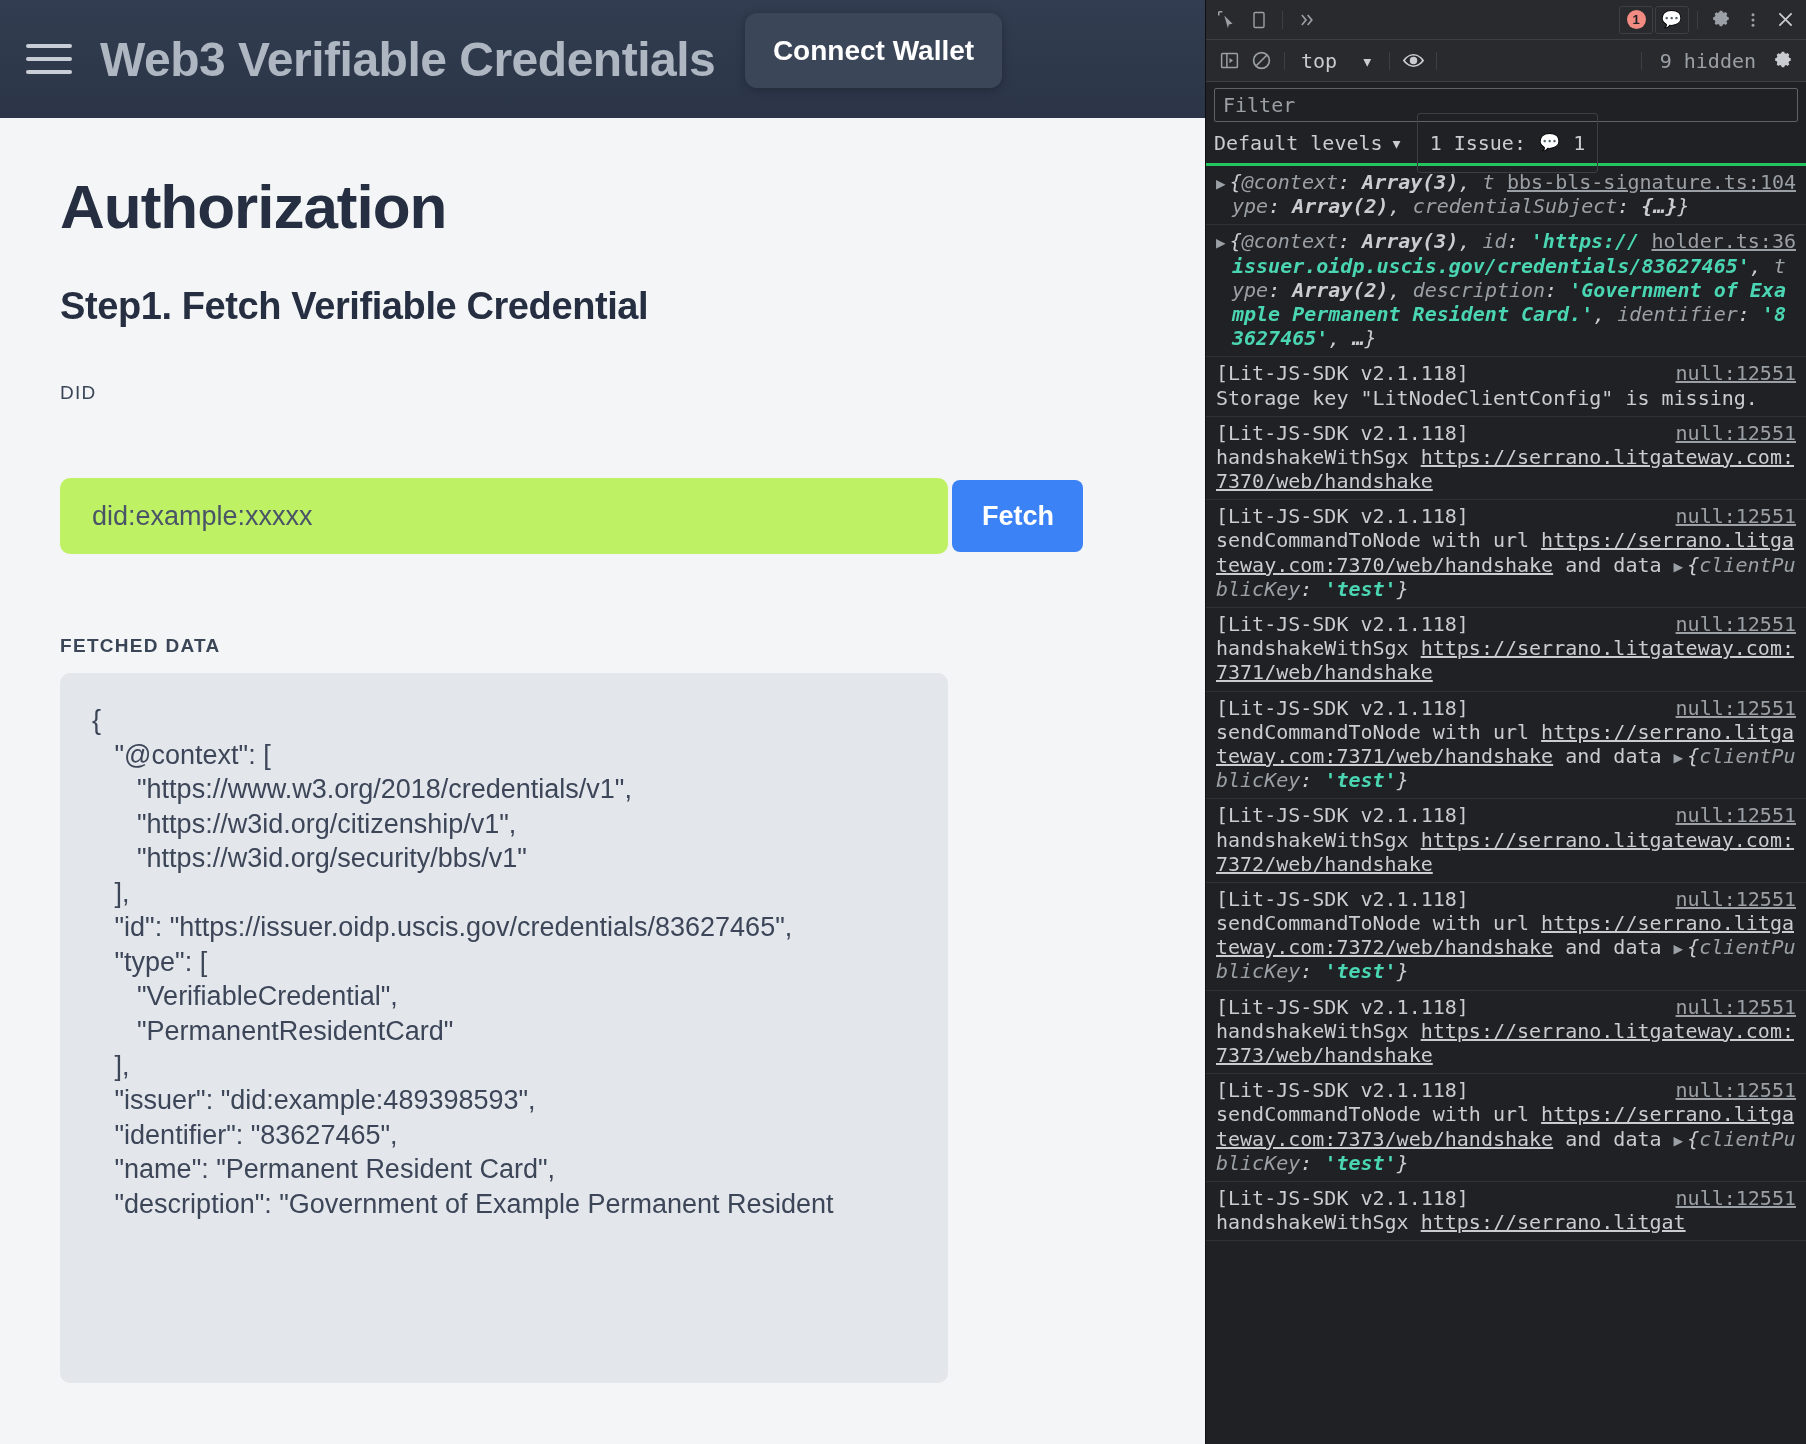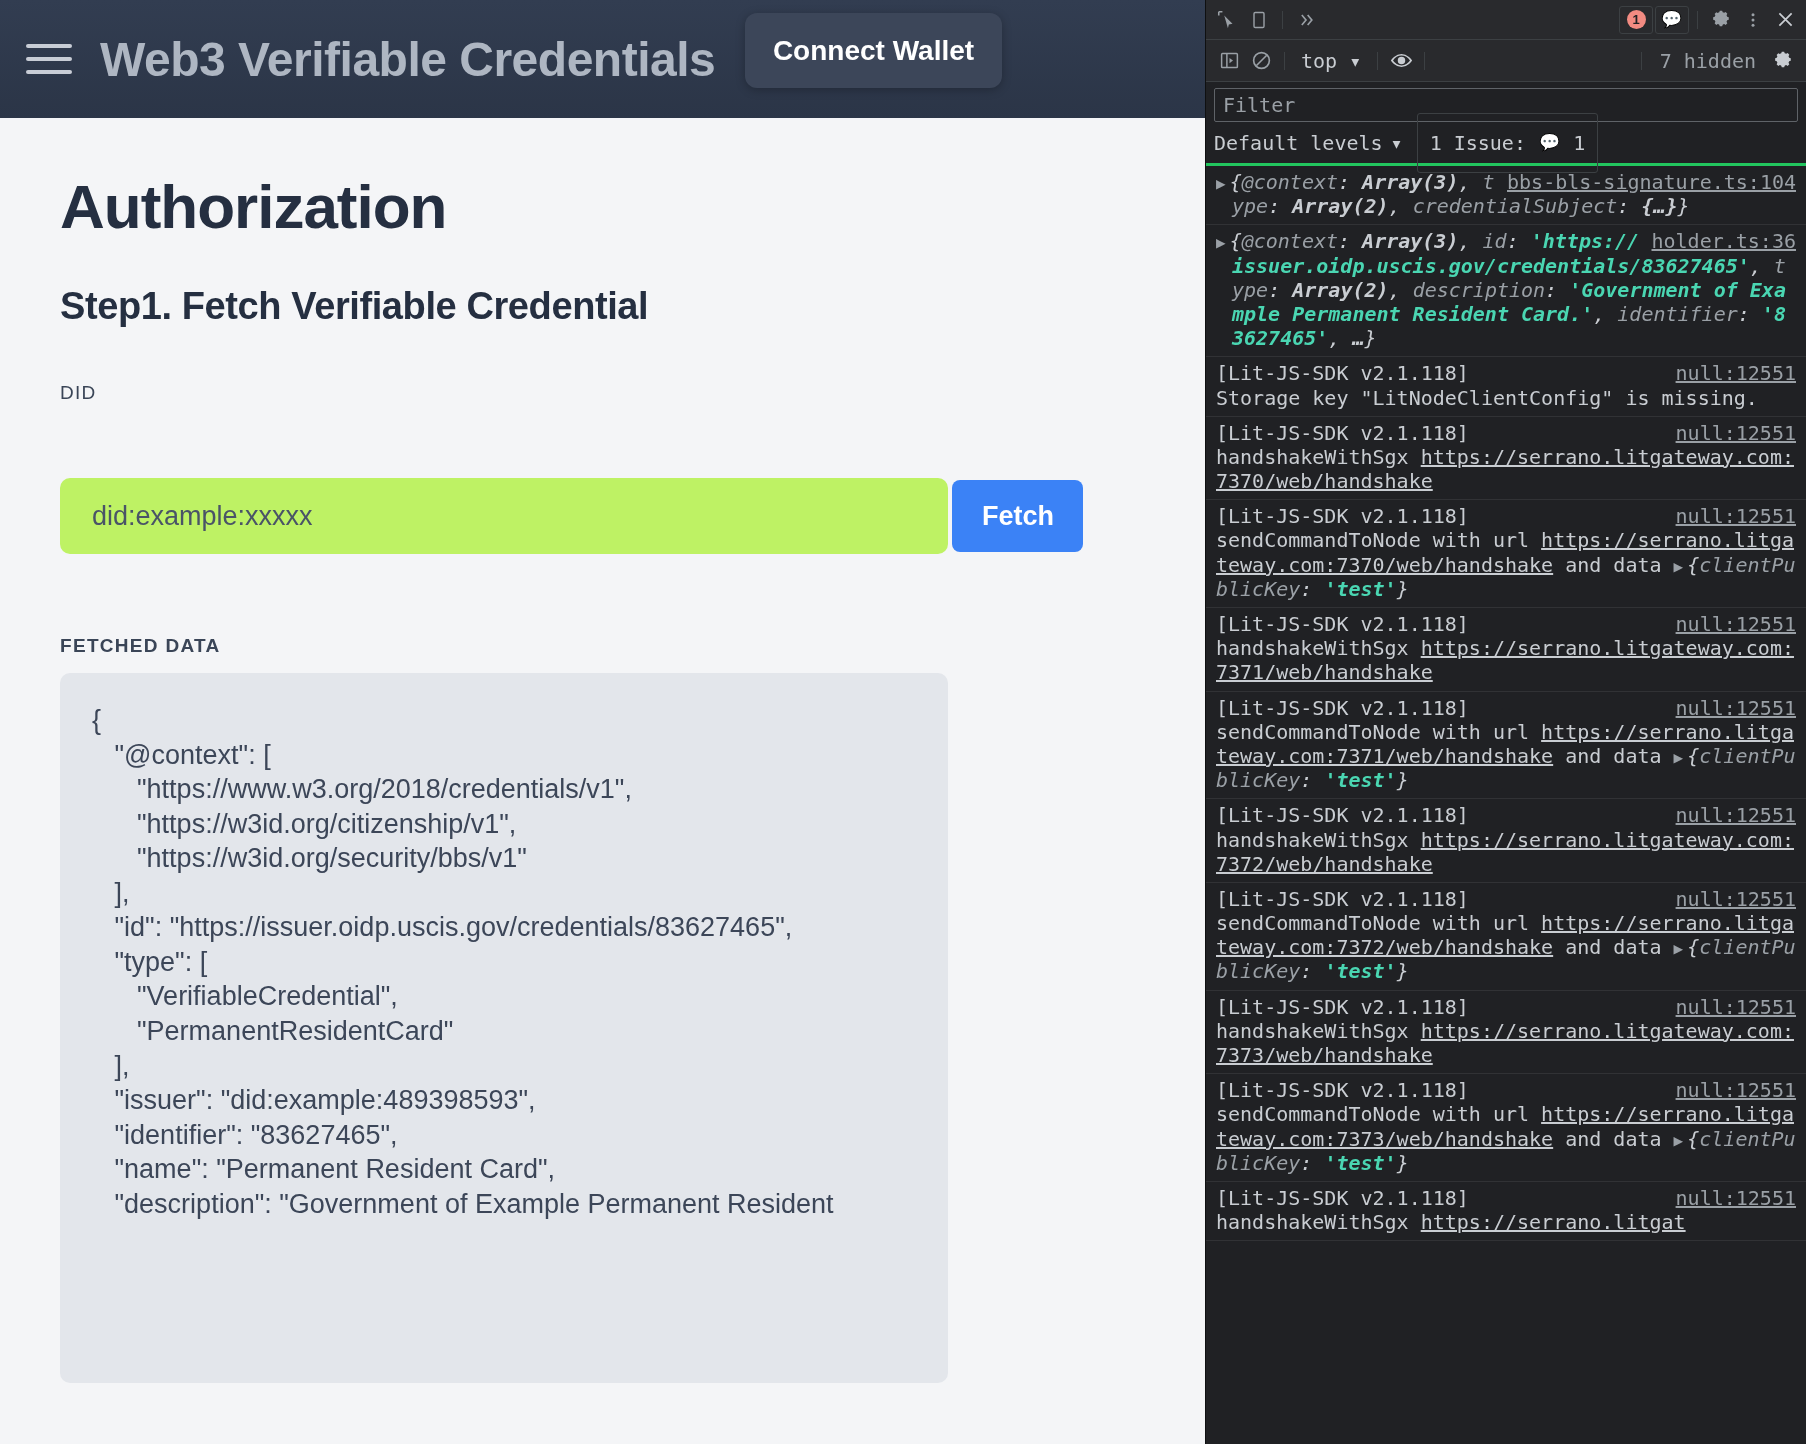"top" .ctx-select { gap: 12px -> 24px }
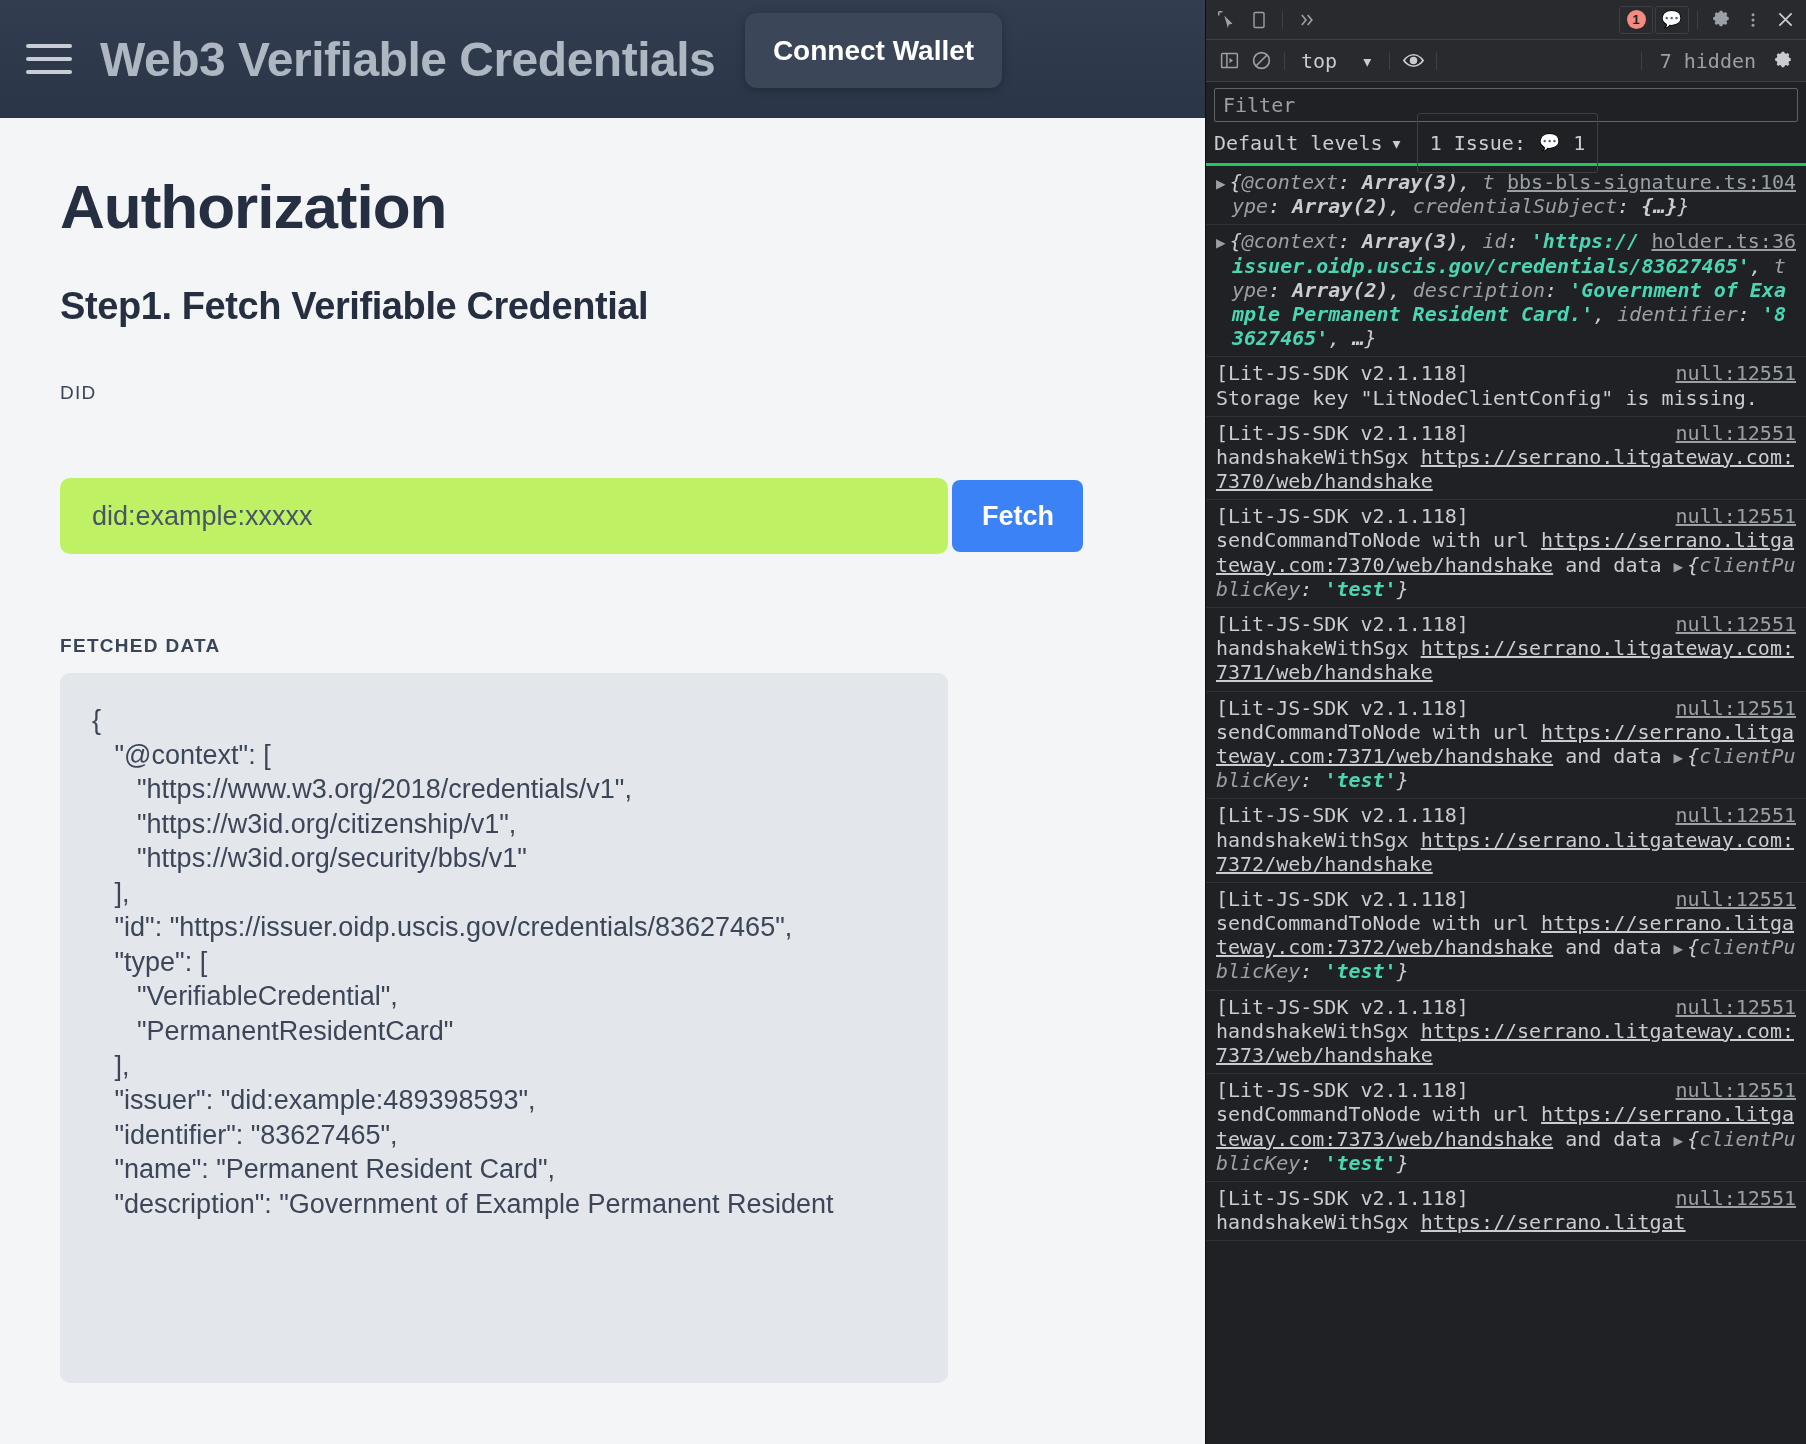"7 hidden" span.hidden-count { text: 7 -> 9 }
